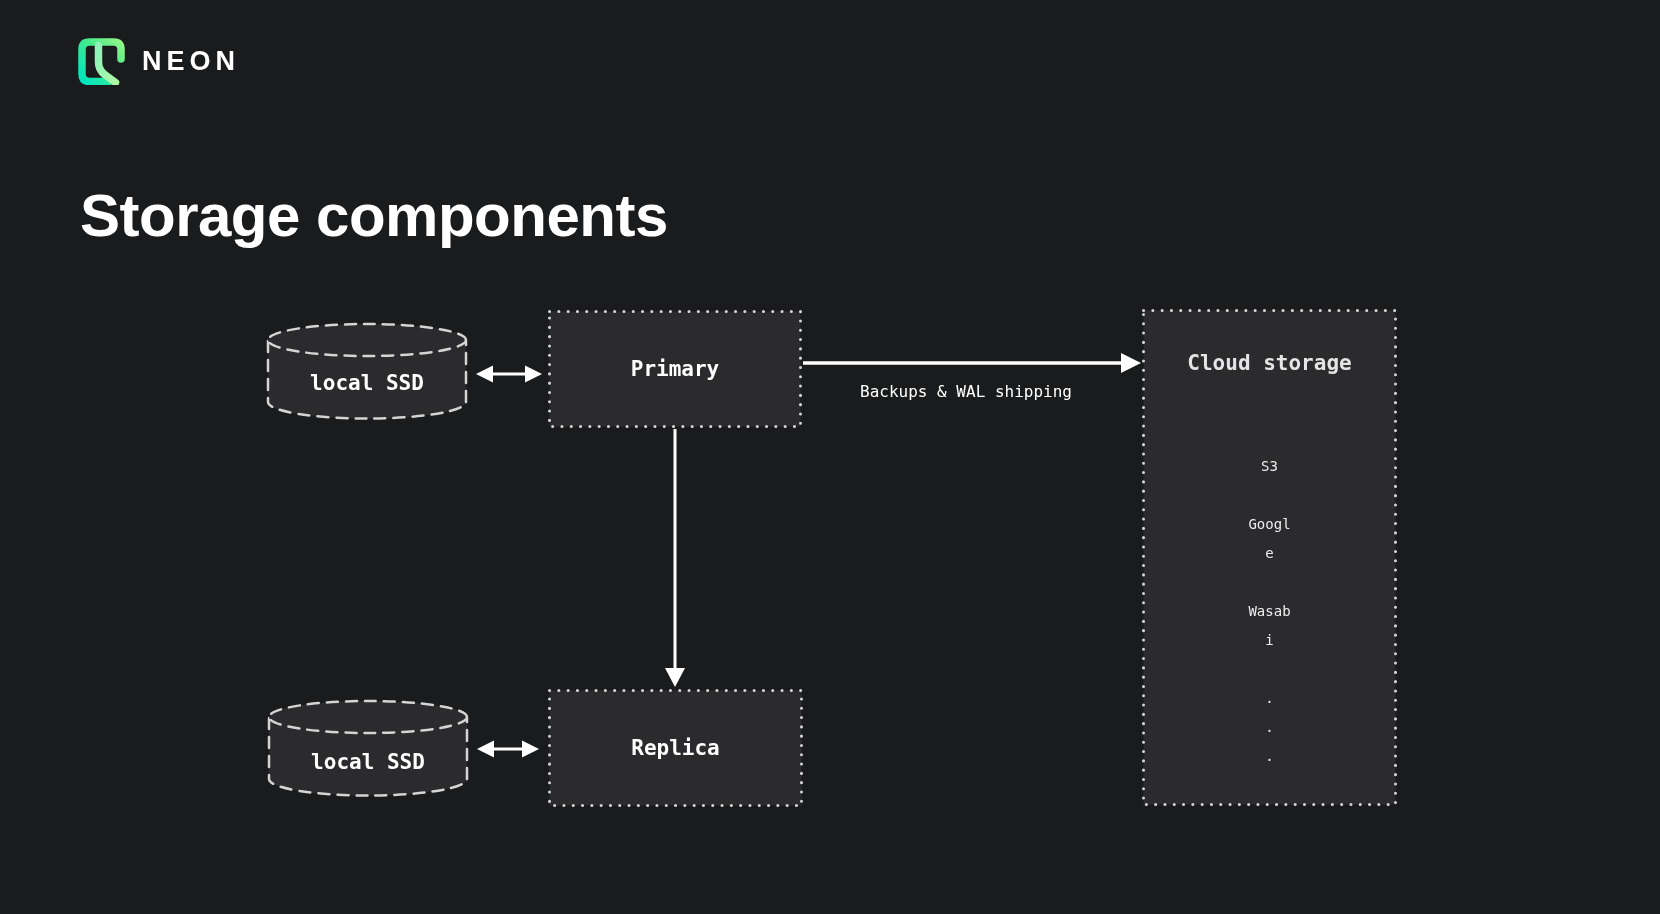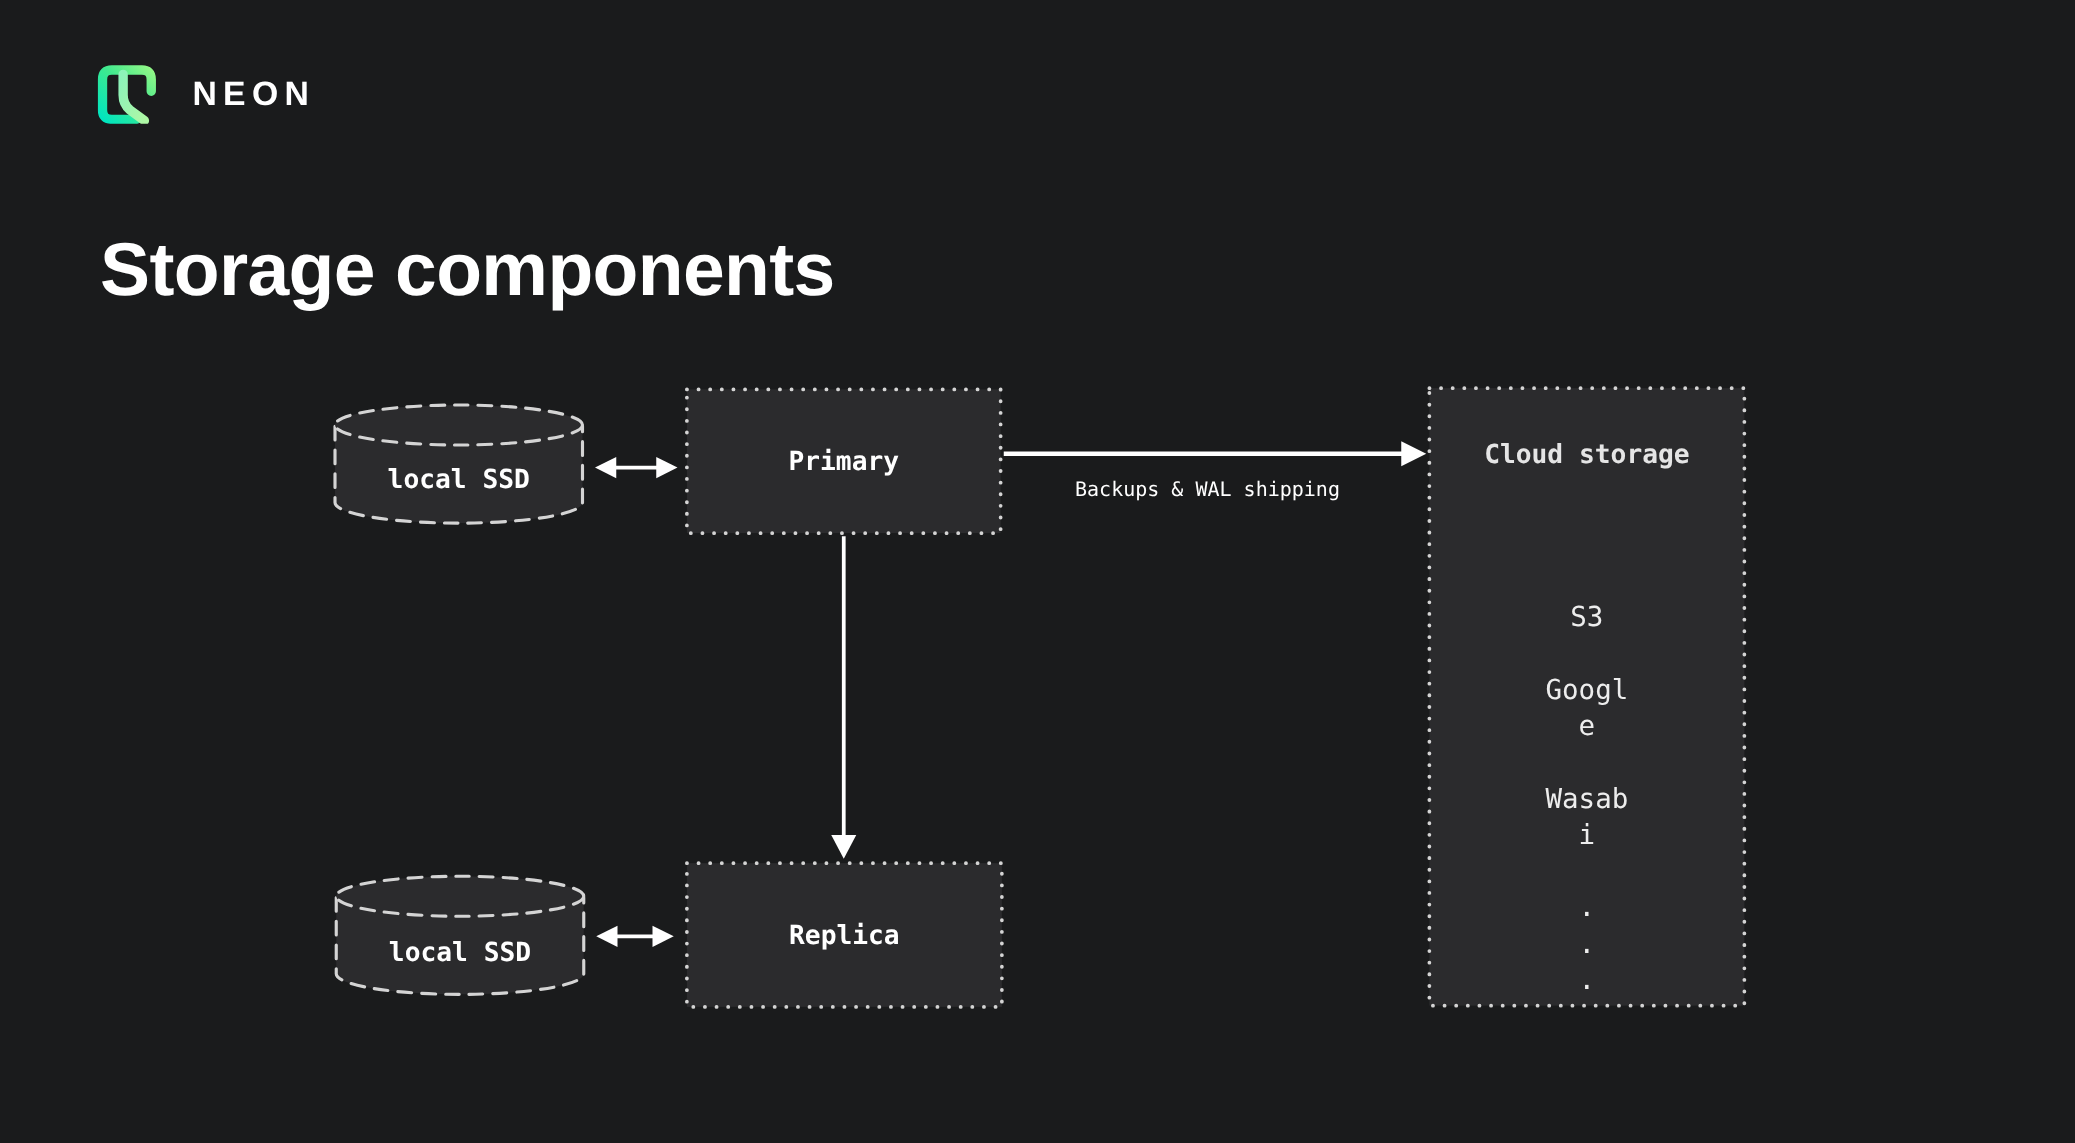"NEON" .brand { gap: 29px -> 17px; top: 52px -> 38px }
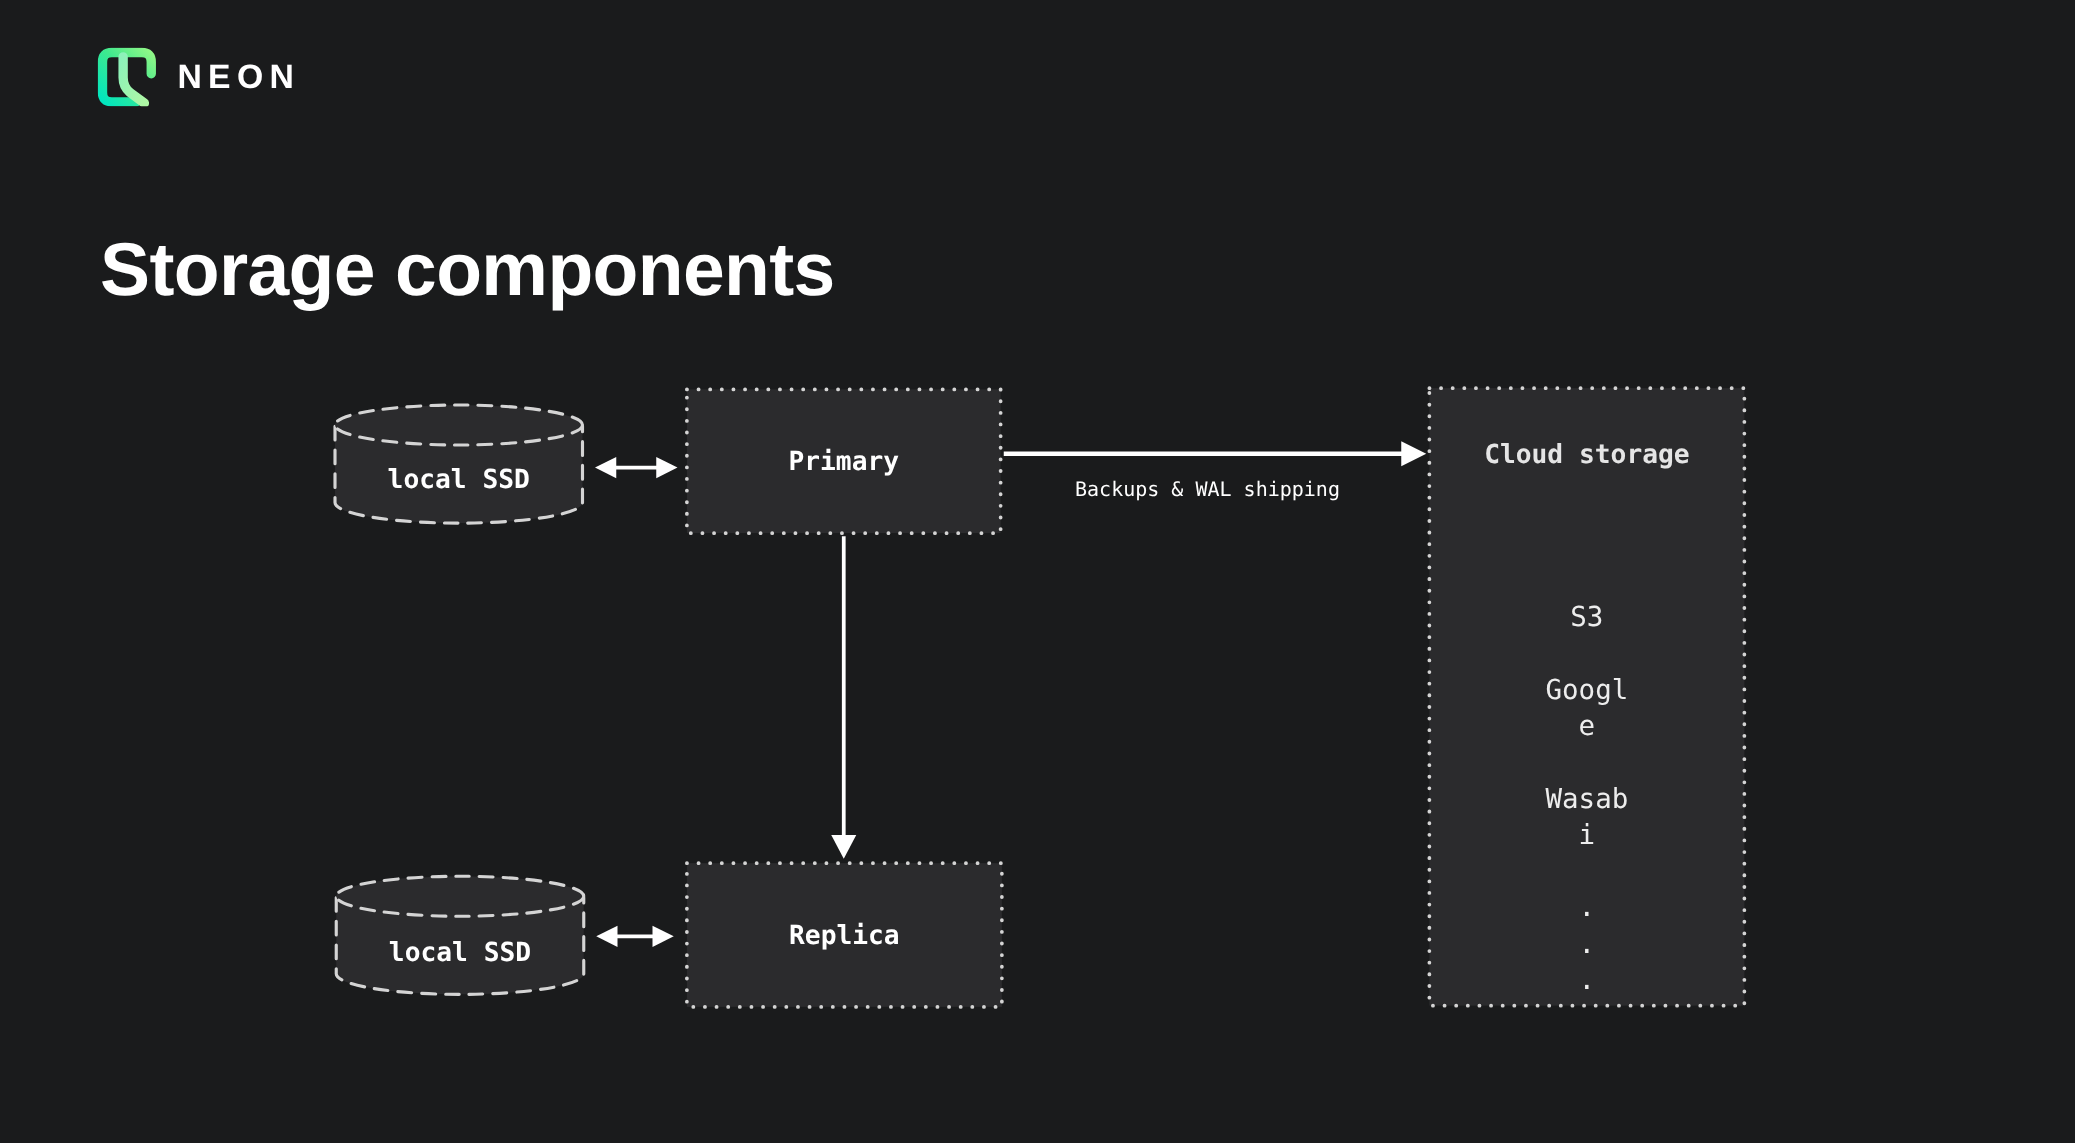"S3" .cloud-items { font-size: 22px -> 14px; margin-top: 28px -> none }
